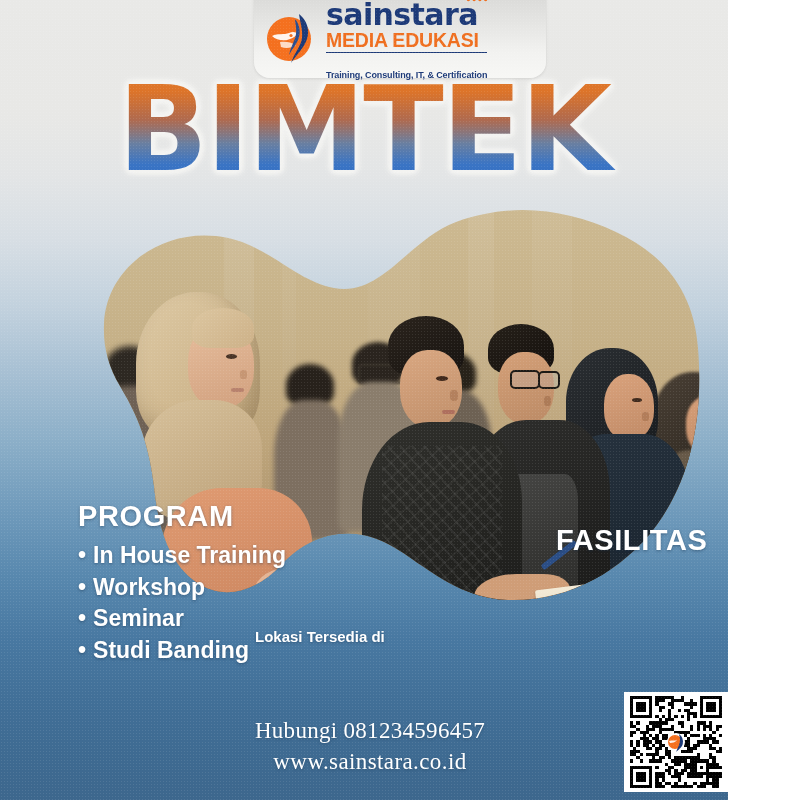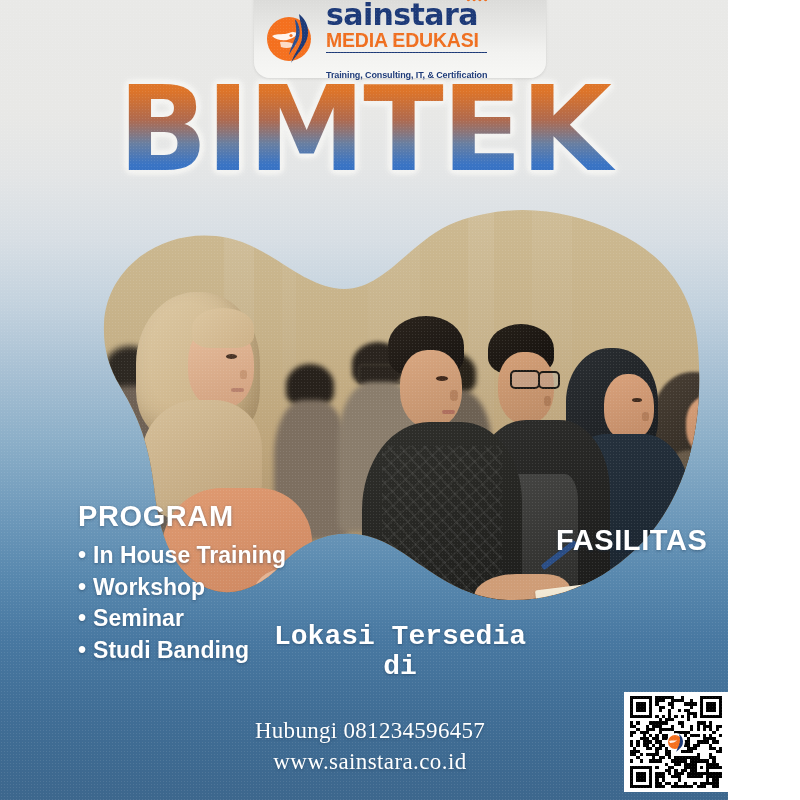"Lokasi Tersedia di" #lokasi-block { font-family: Liberation Mono, monospace -> Liberation Sans, sans-serif; font-size: 28px -> 15px; text-align: center -> left }
